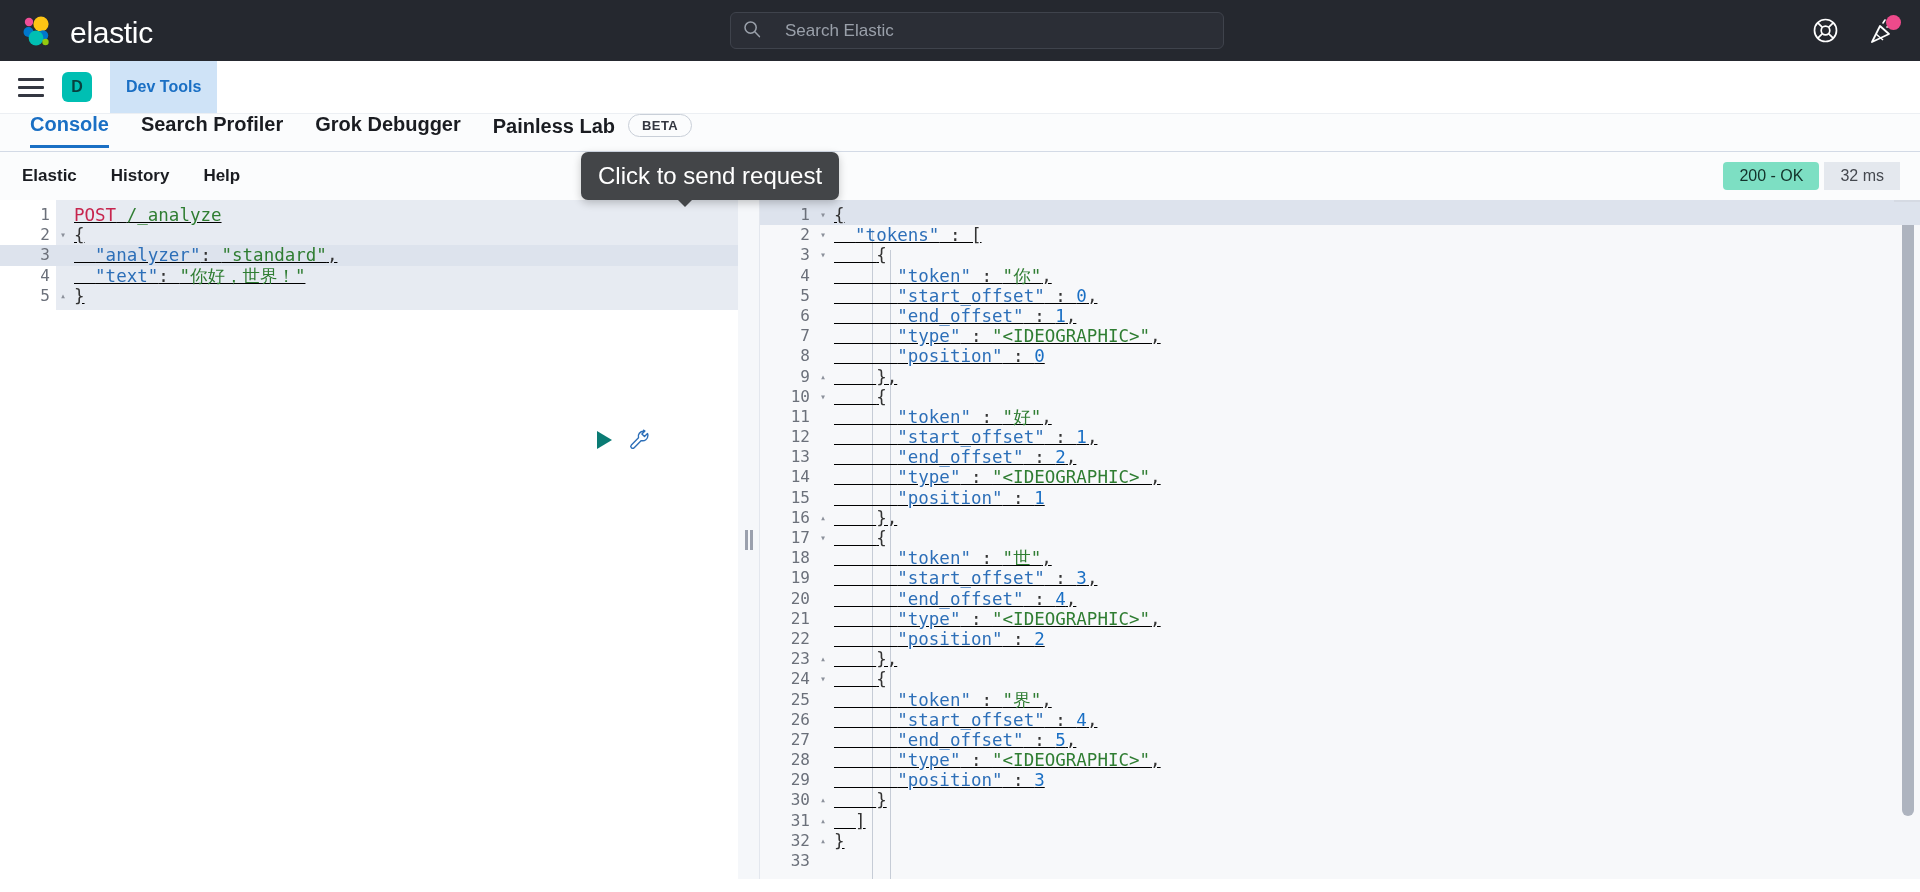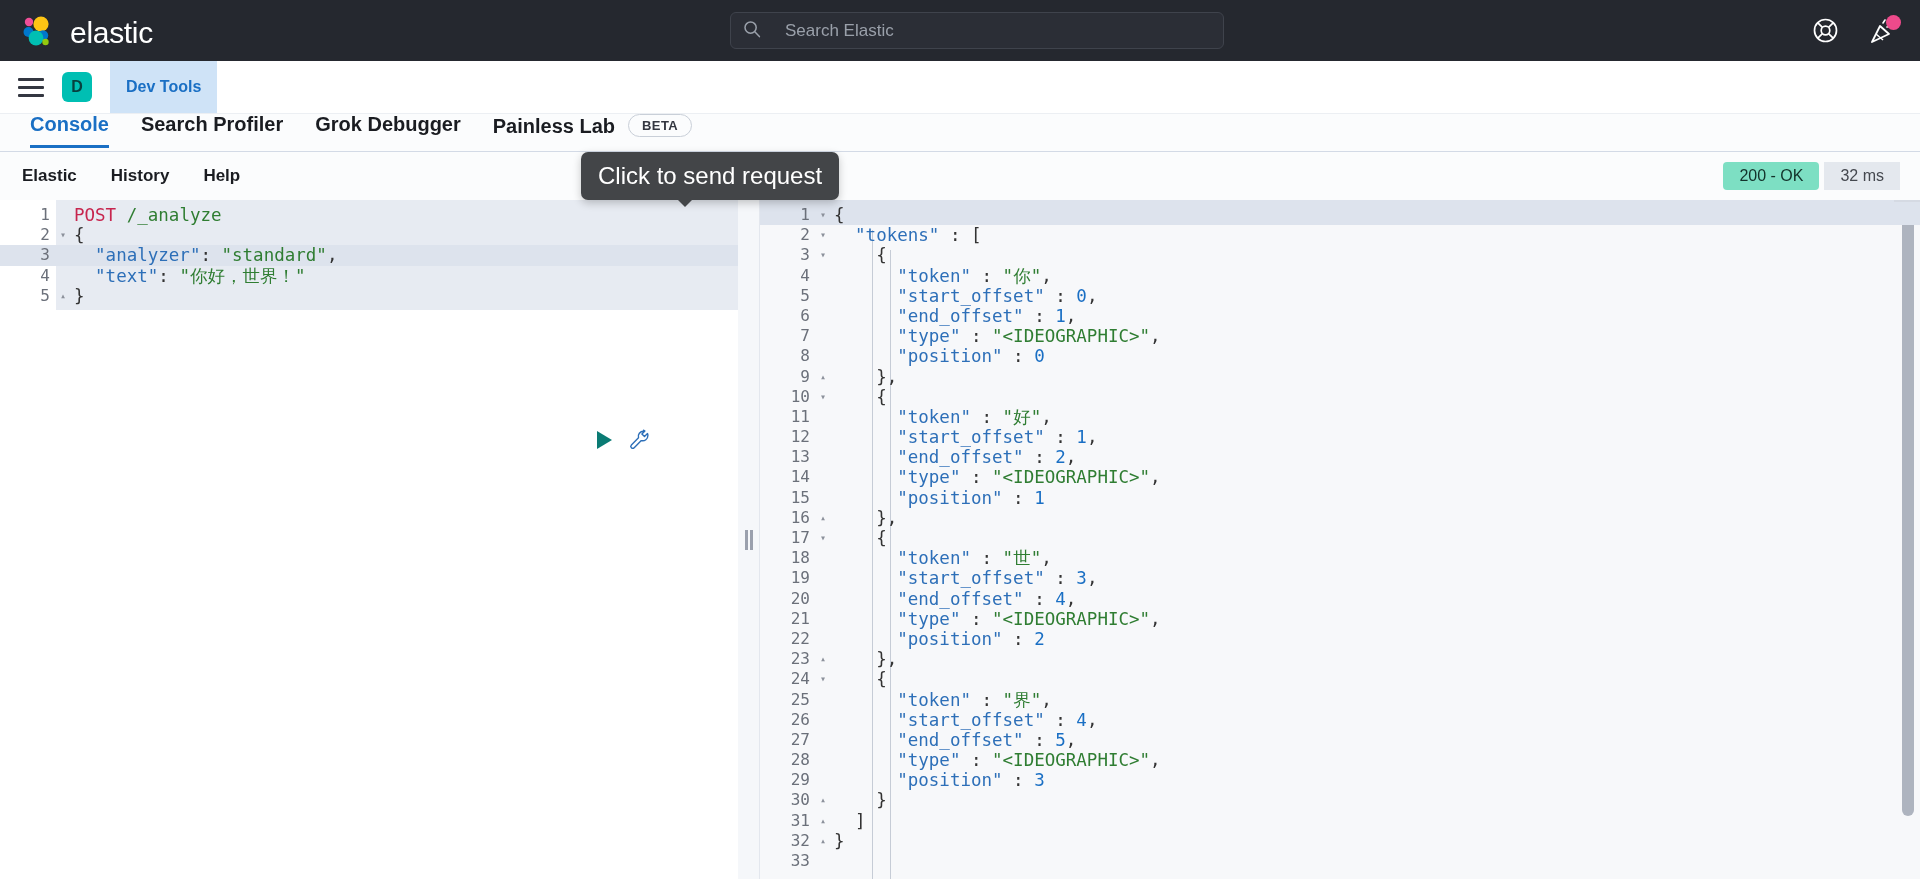"POST /_analyze" .ctext { text-decoration: none -> underline }
